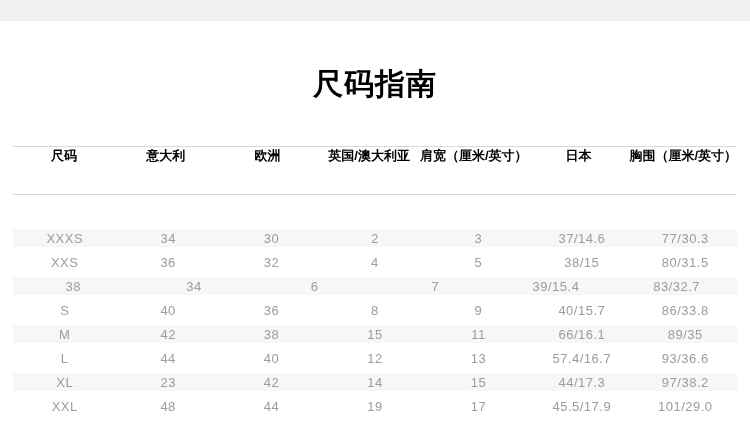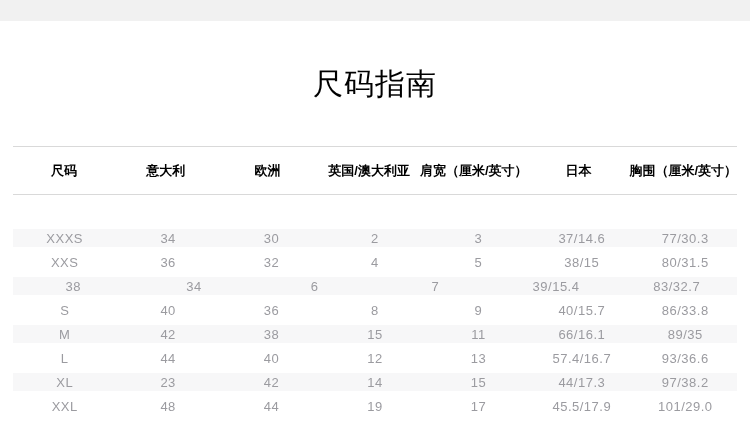"尺码指南" .page-title { font-weight: 400 -> 700 }
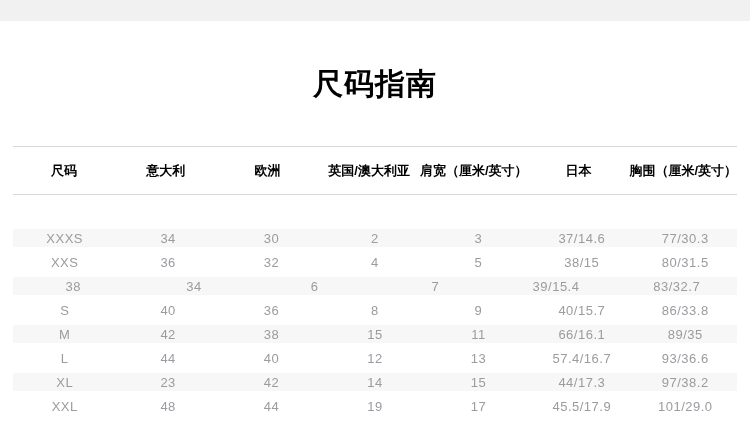"尺码" .header-row { align-items: center -> flex-start }
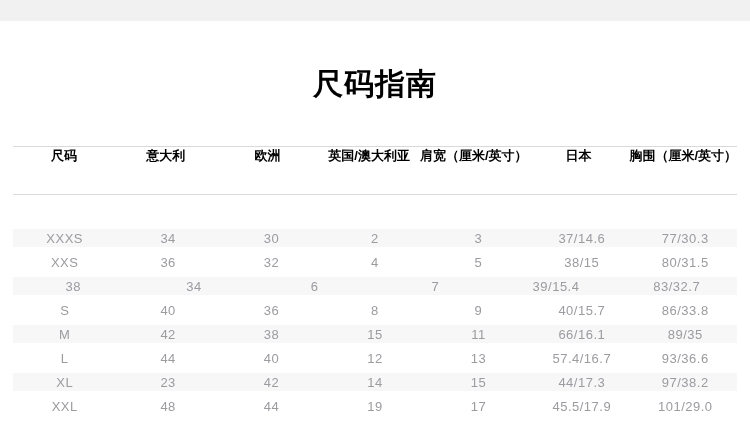"XXXS" .row.striped { justify-content: none -> flex-end }
